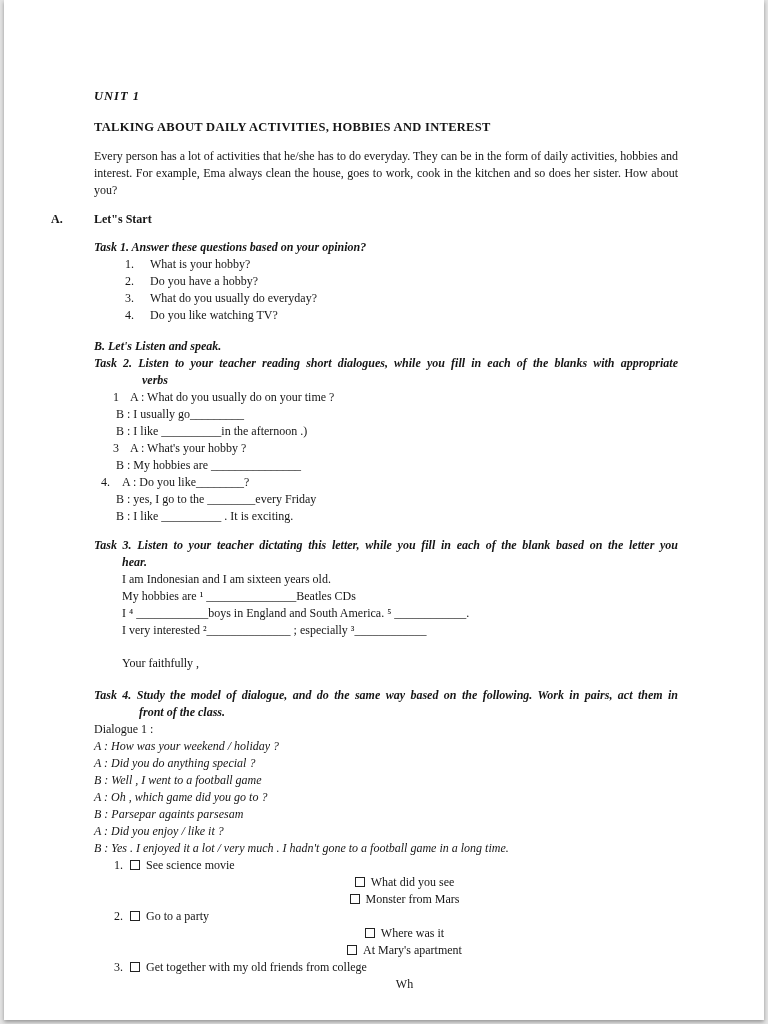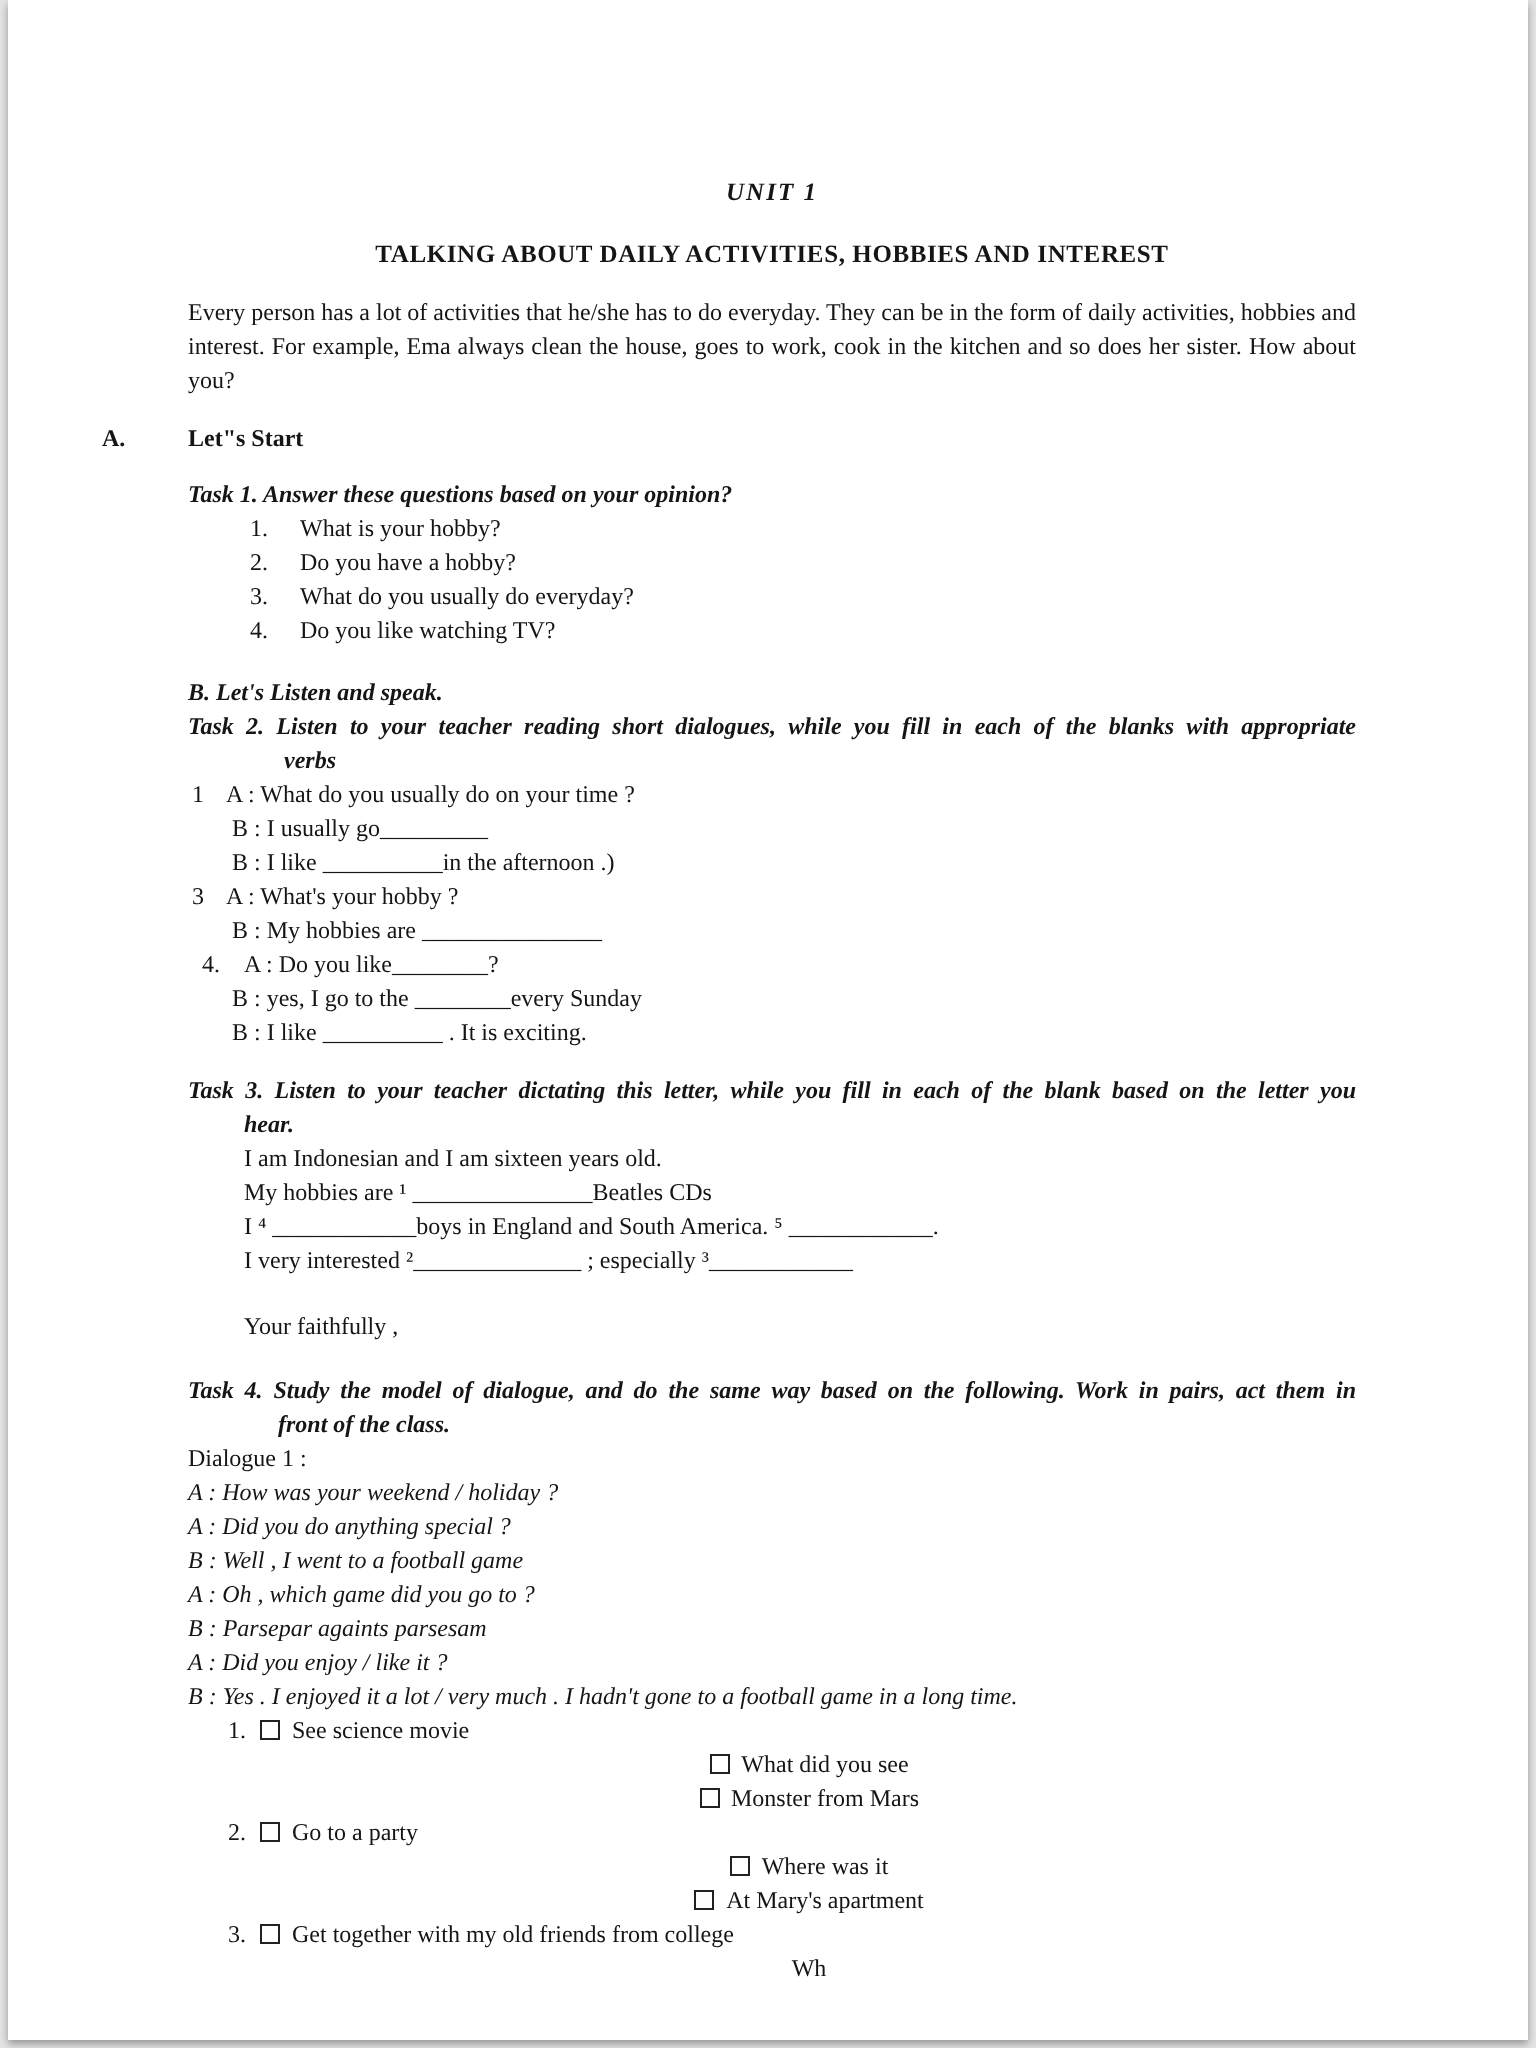"UNIT 1" .center { text-align: center -> left }
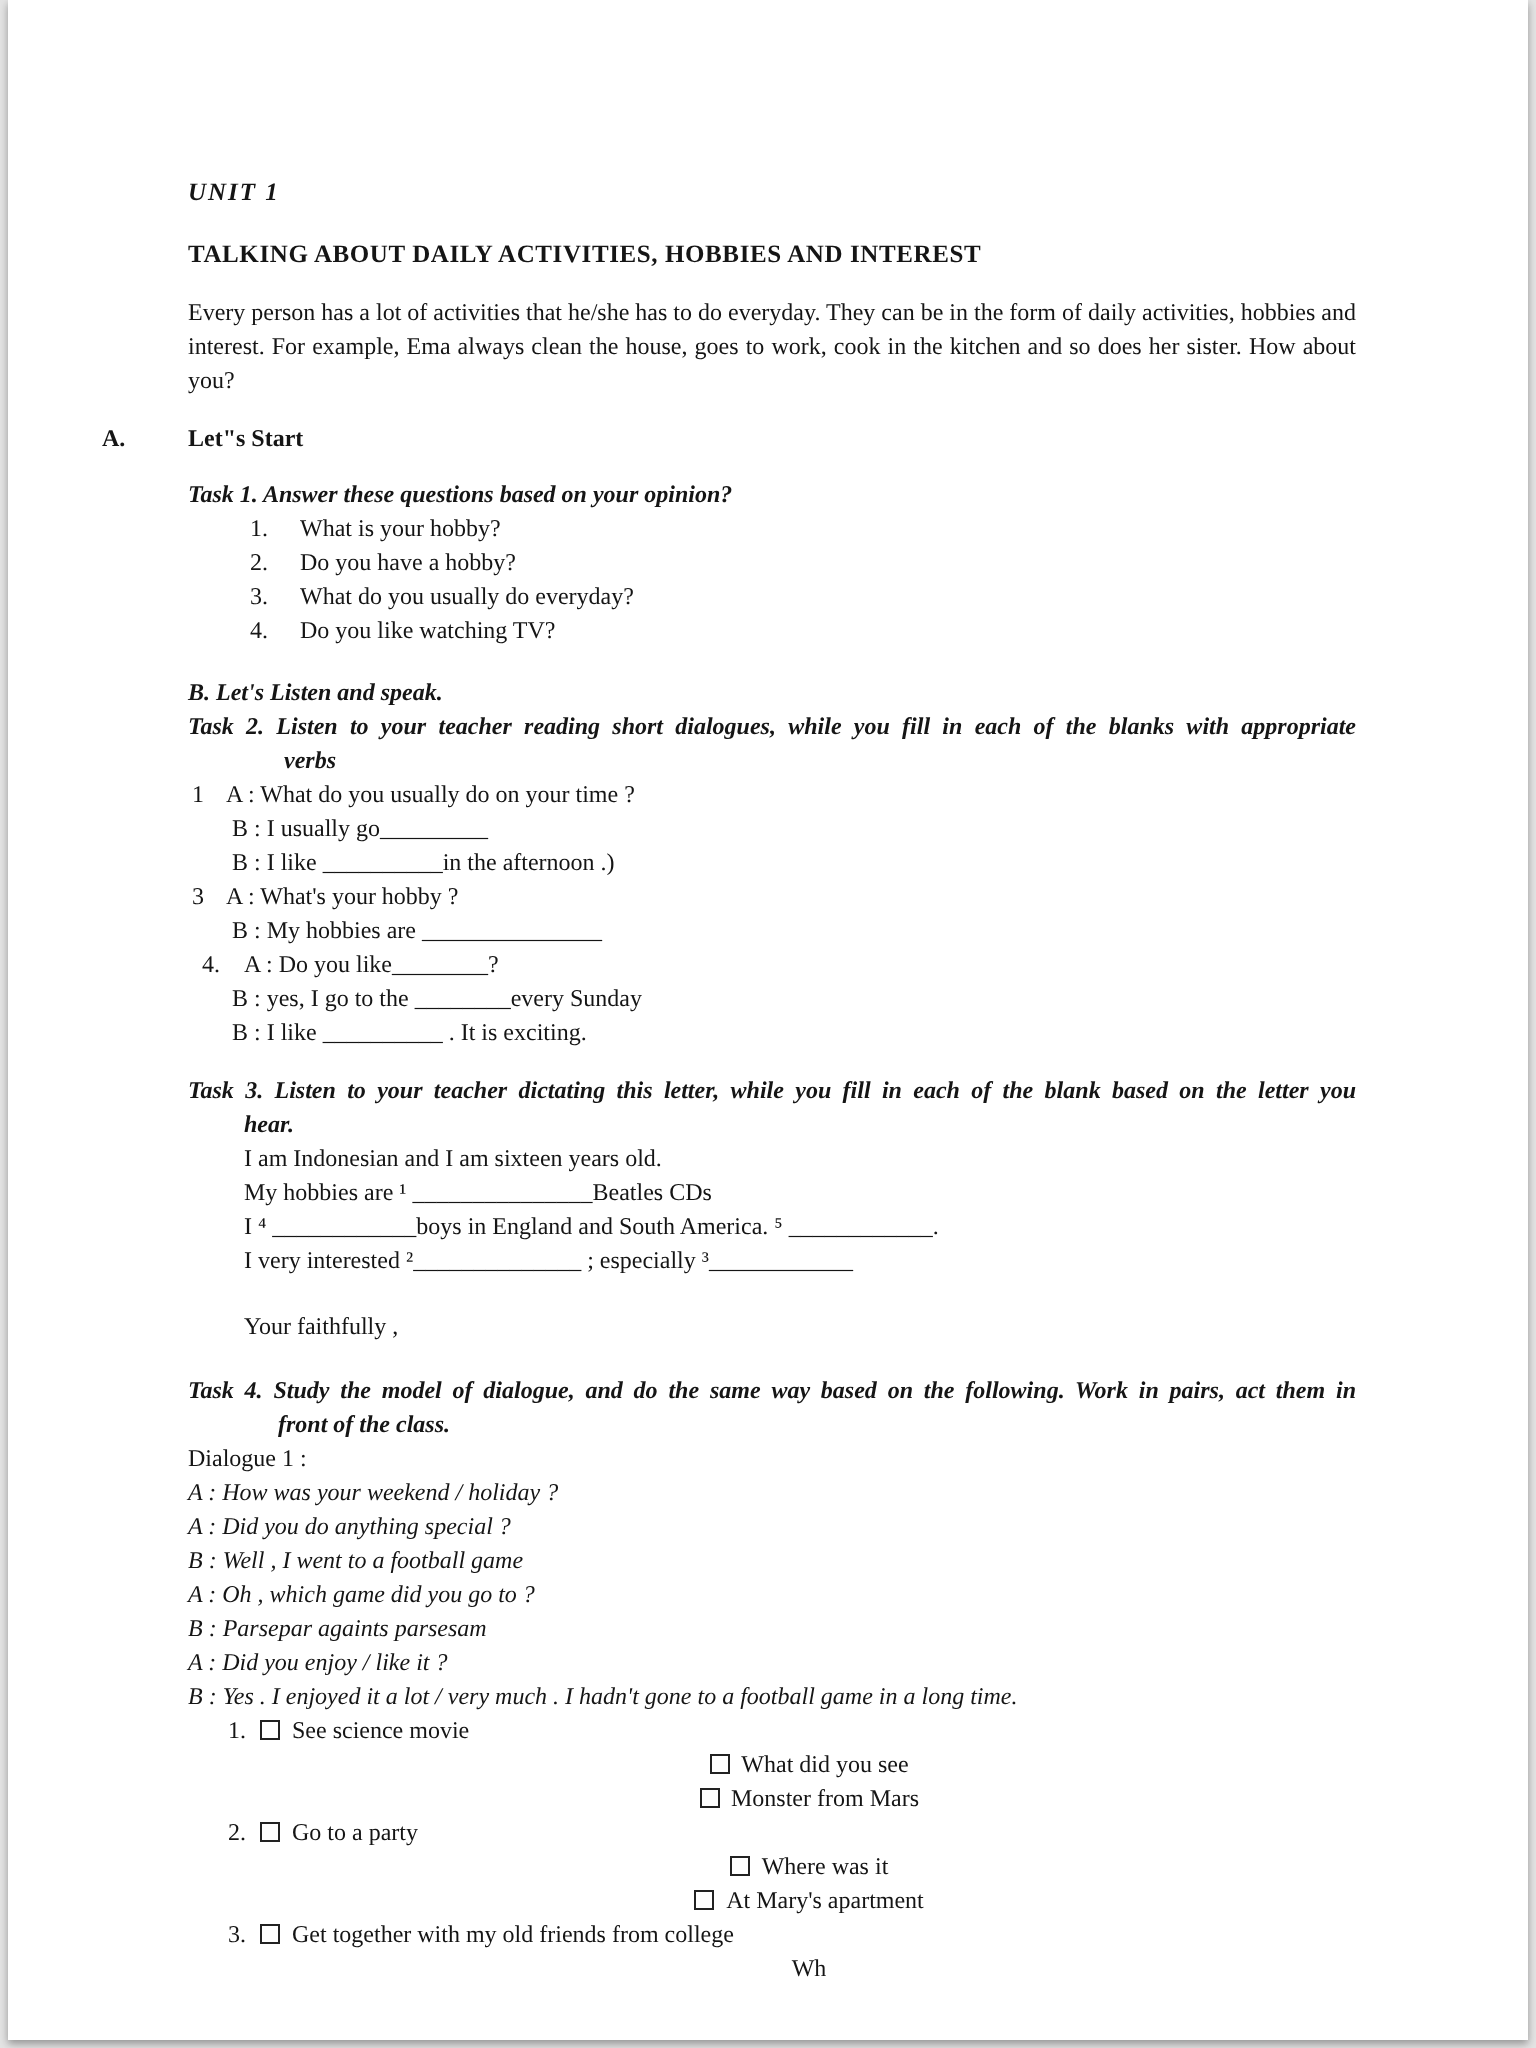"1 A : What do" .t2-a { margin-left: 2px -> 19px }
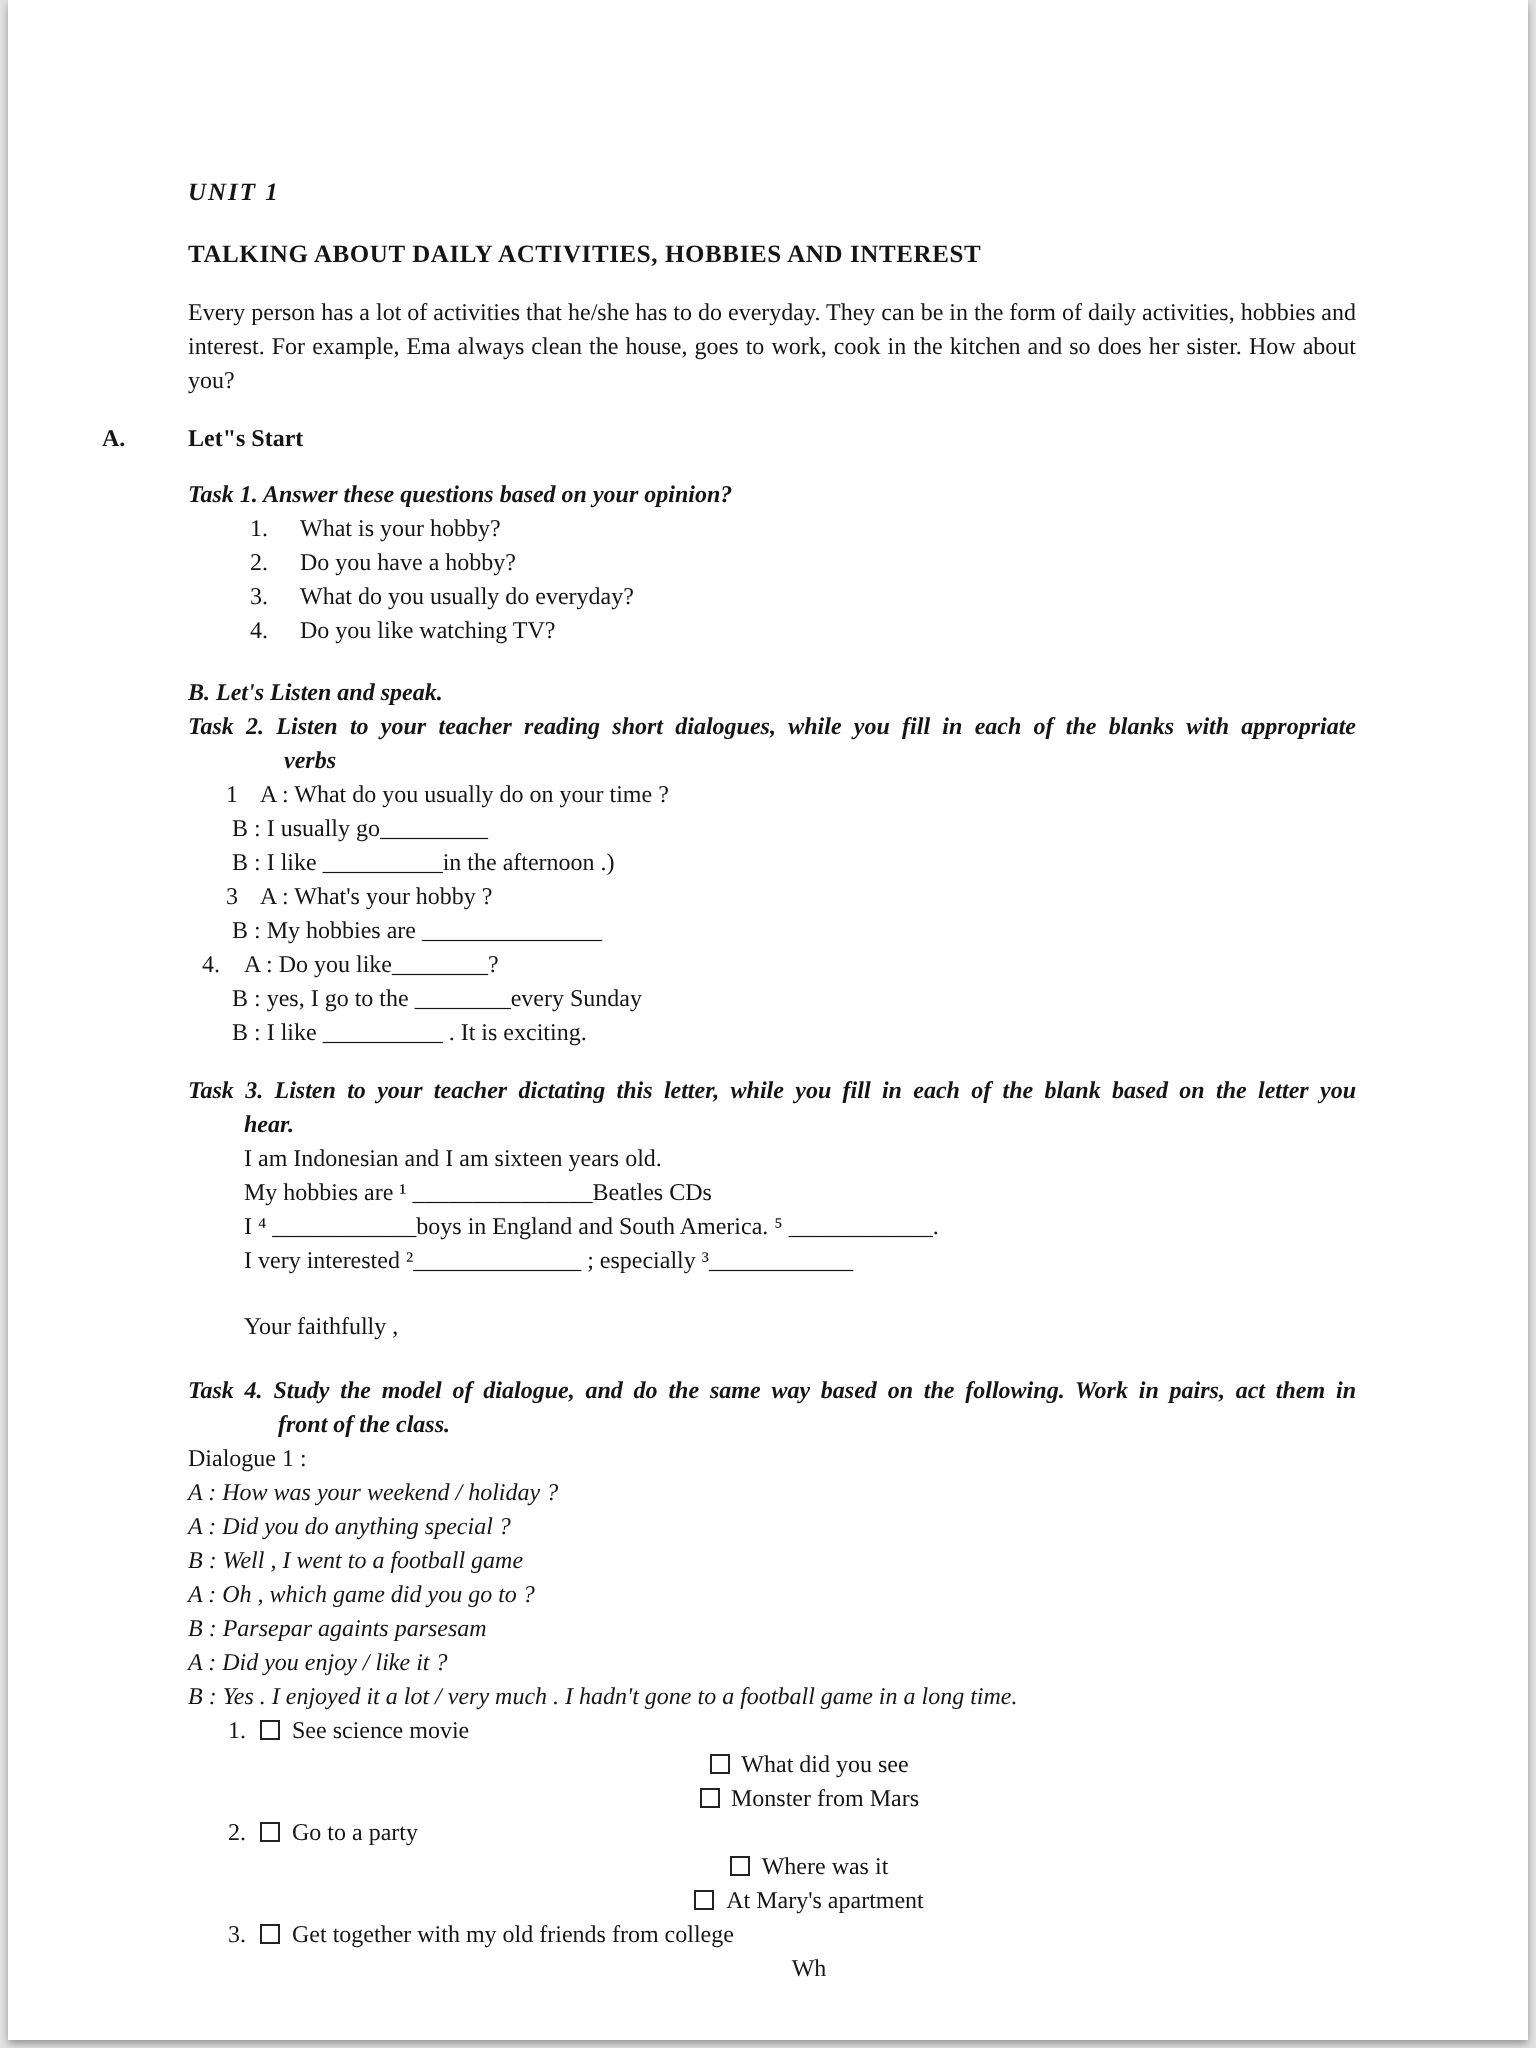"B : yes, I go" div.t2-b { text: Sunday -> Friday }
